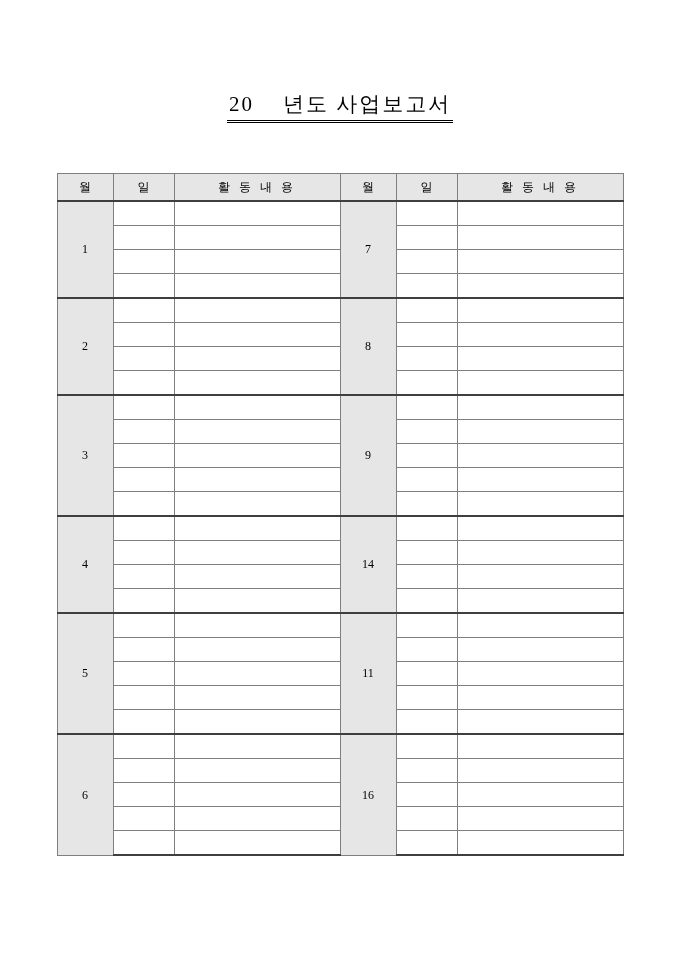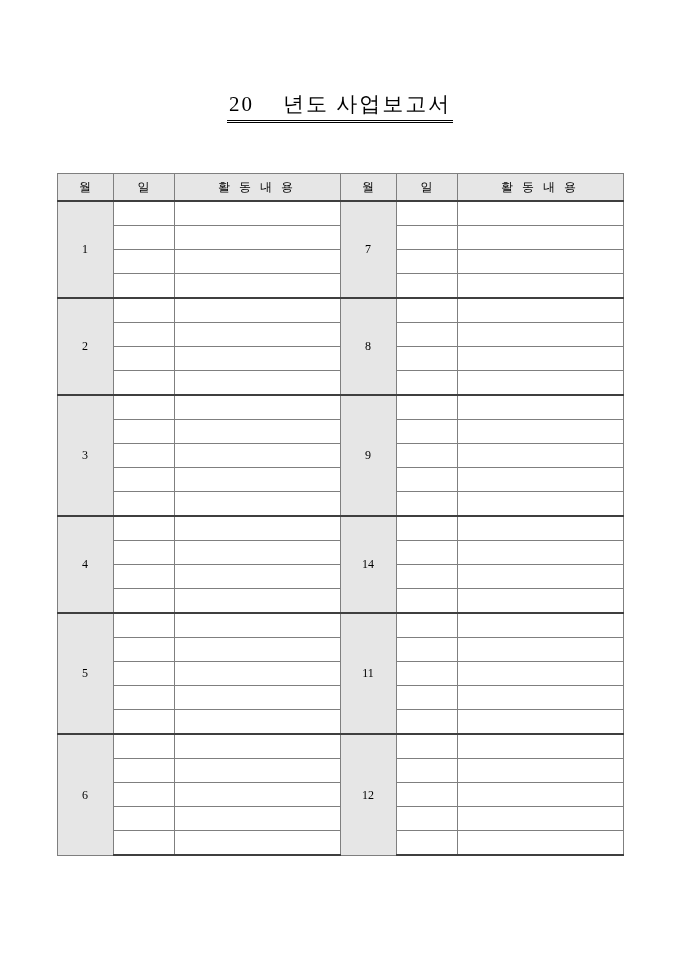"12" td.month-cell { text: 12 -> 16 }
